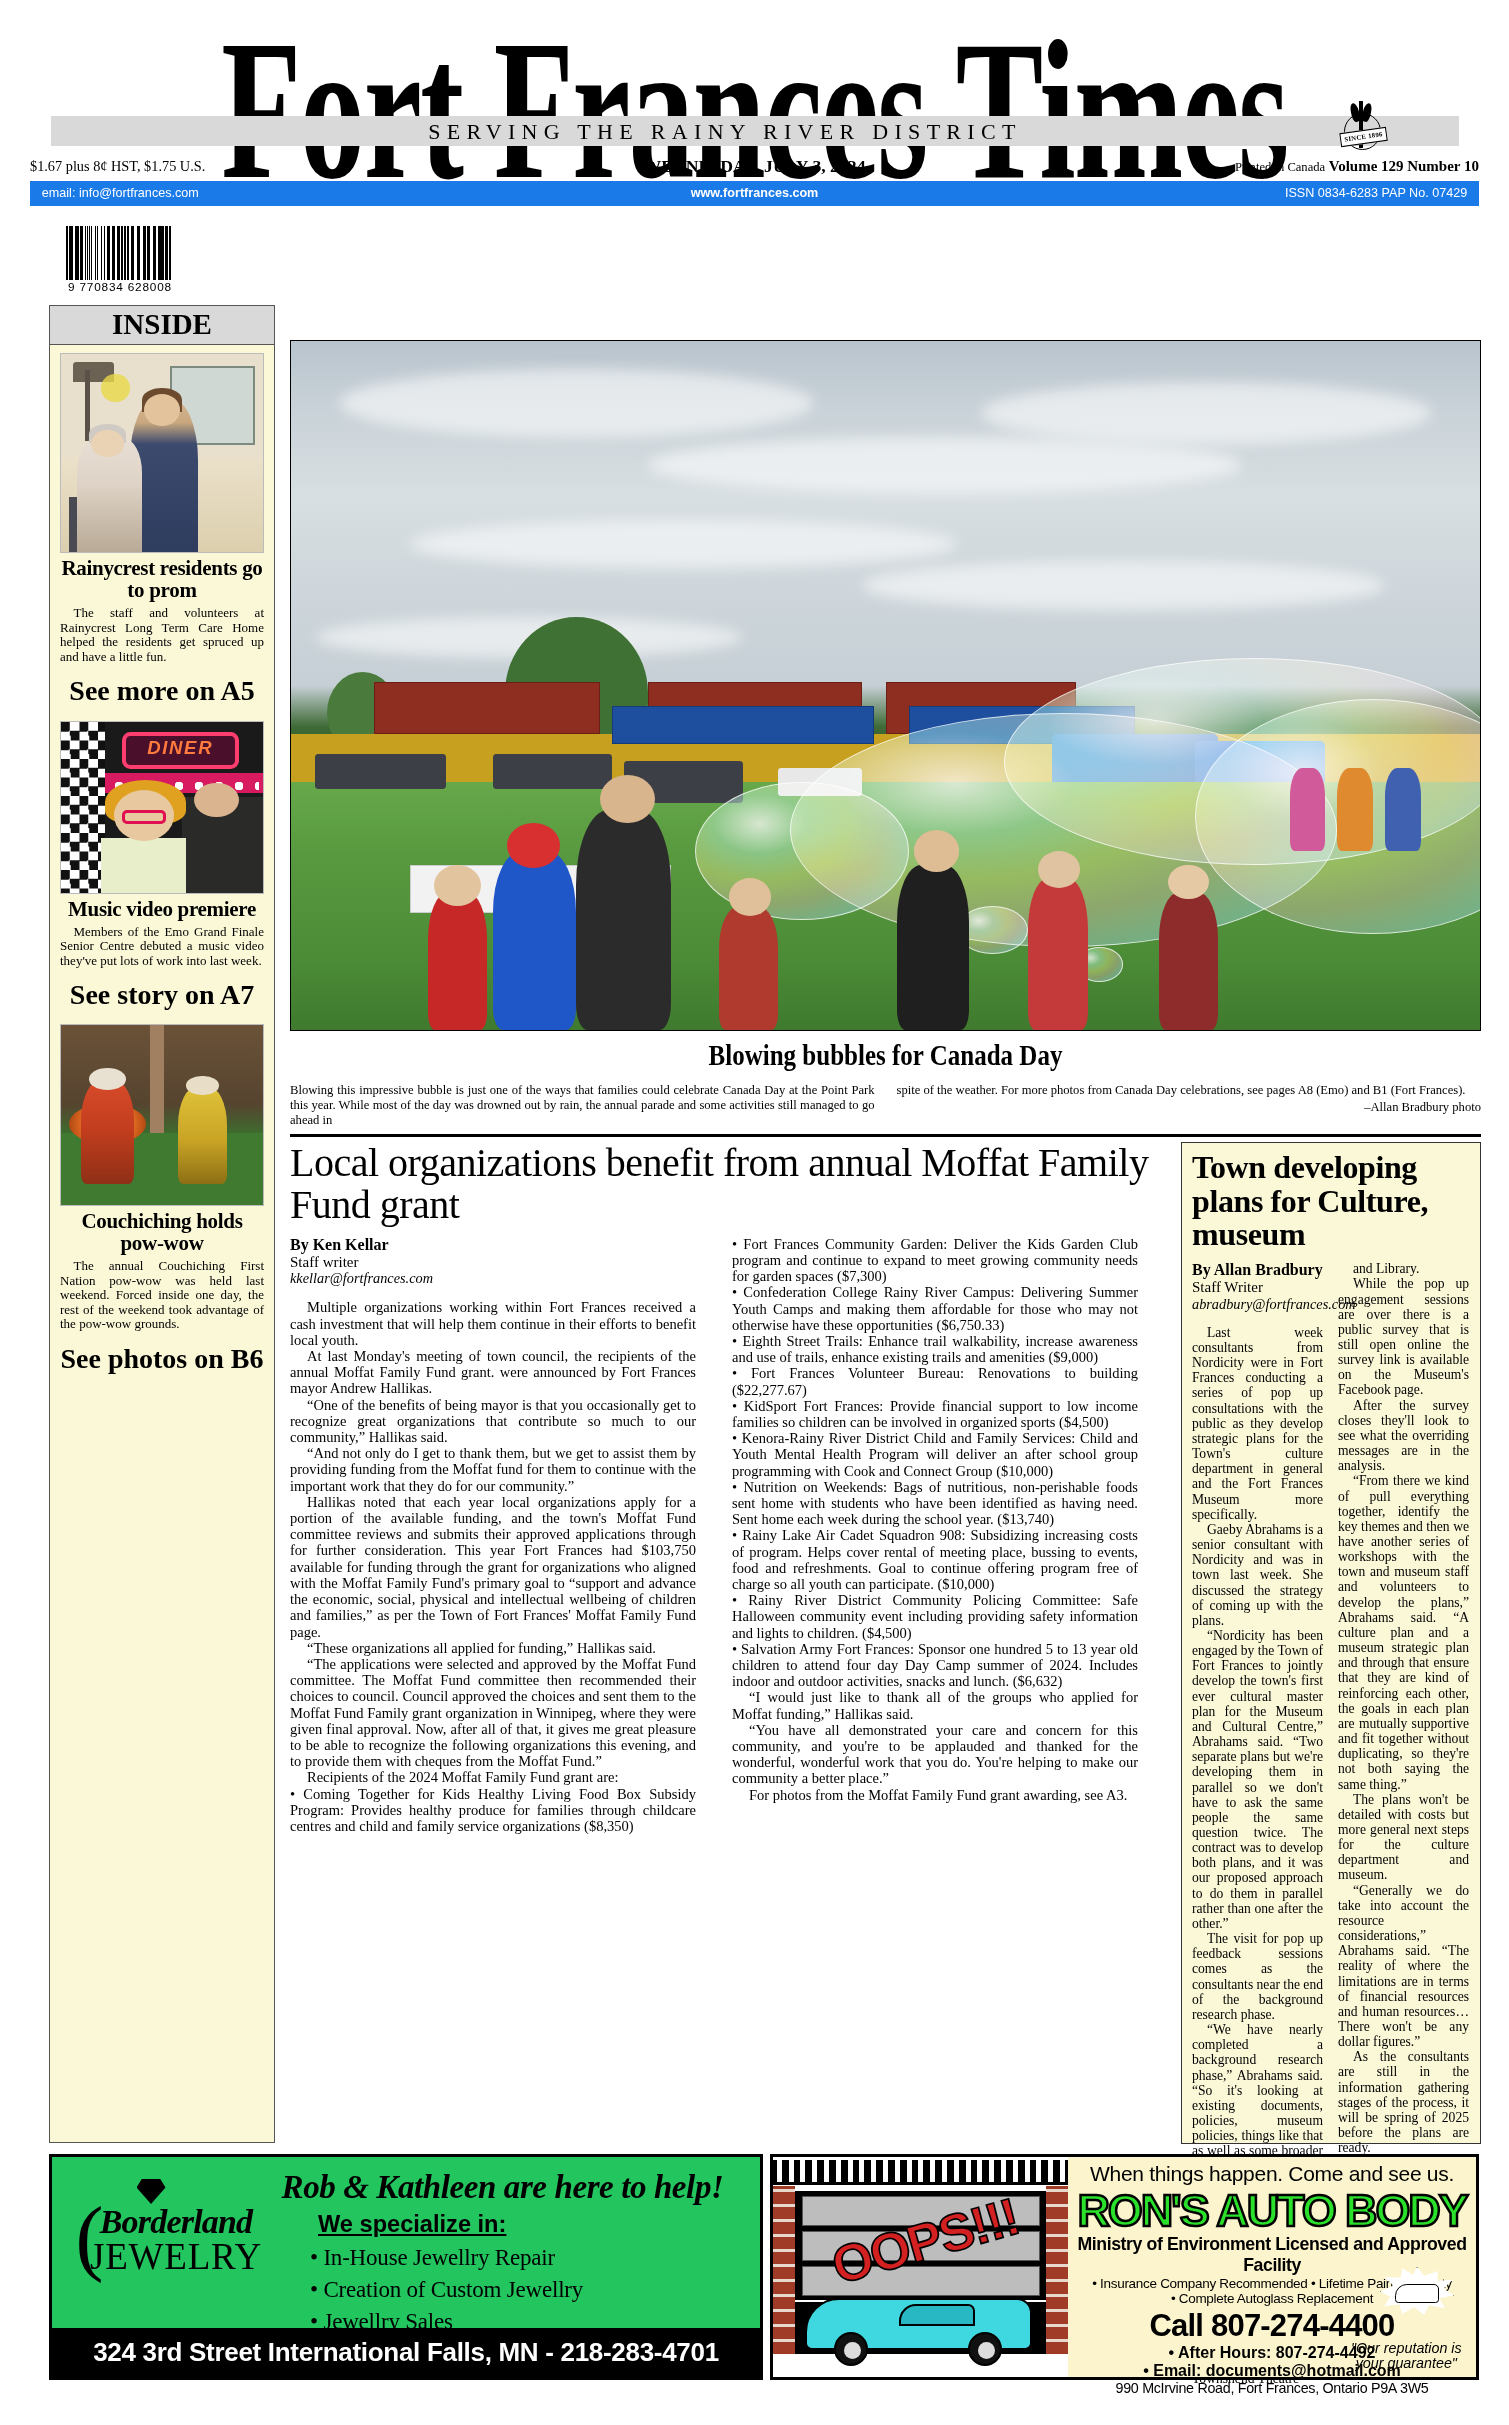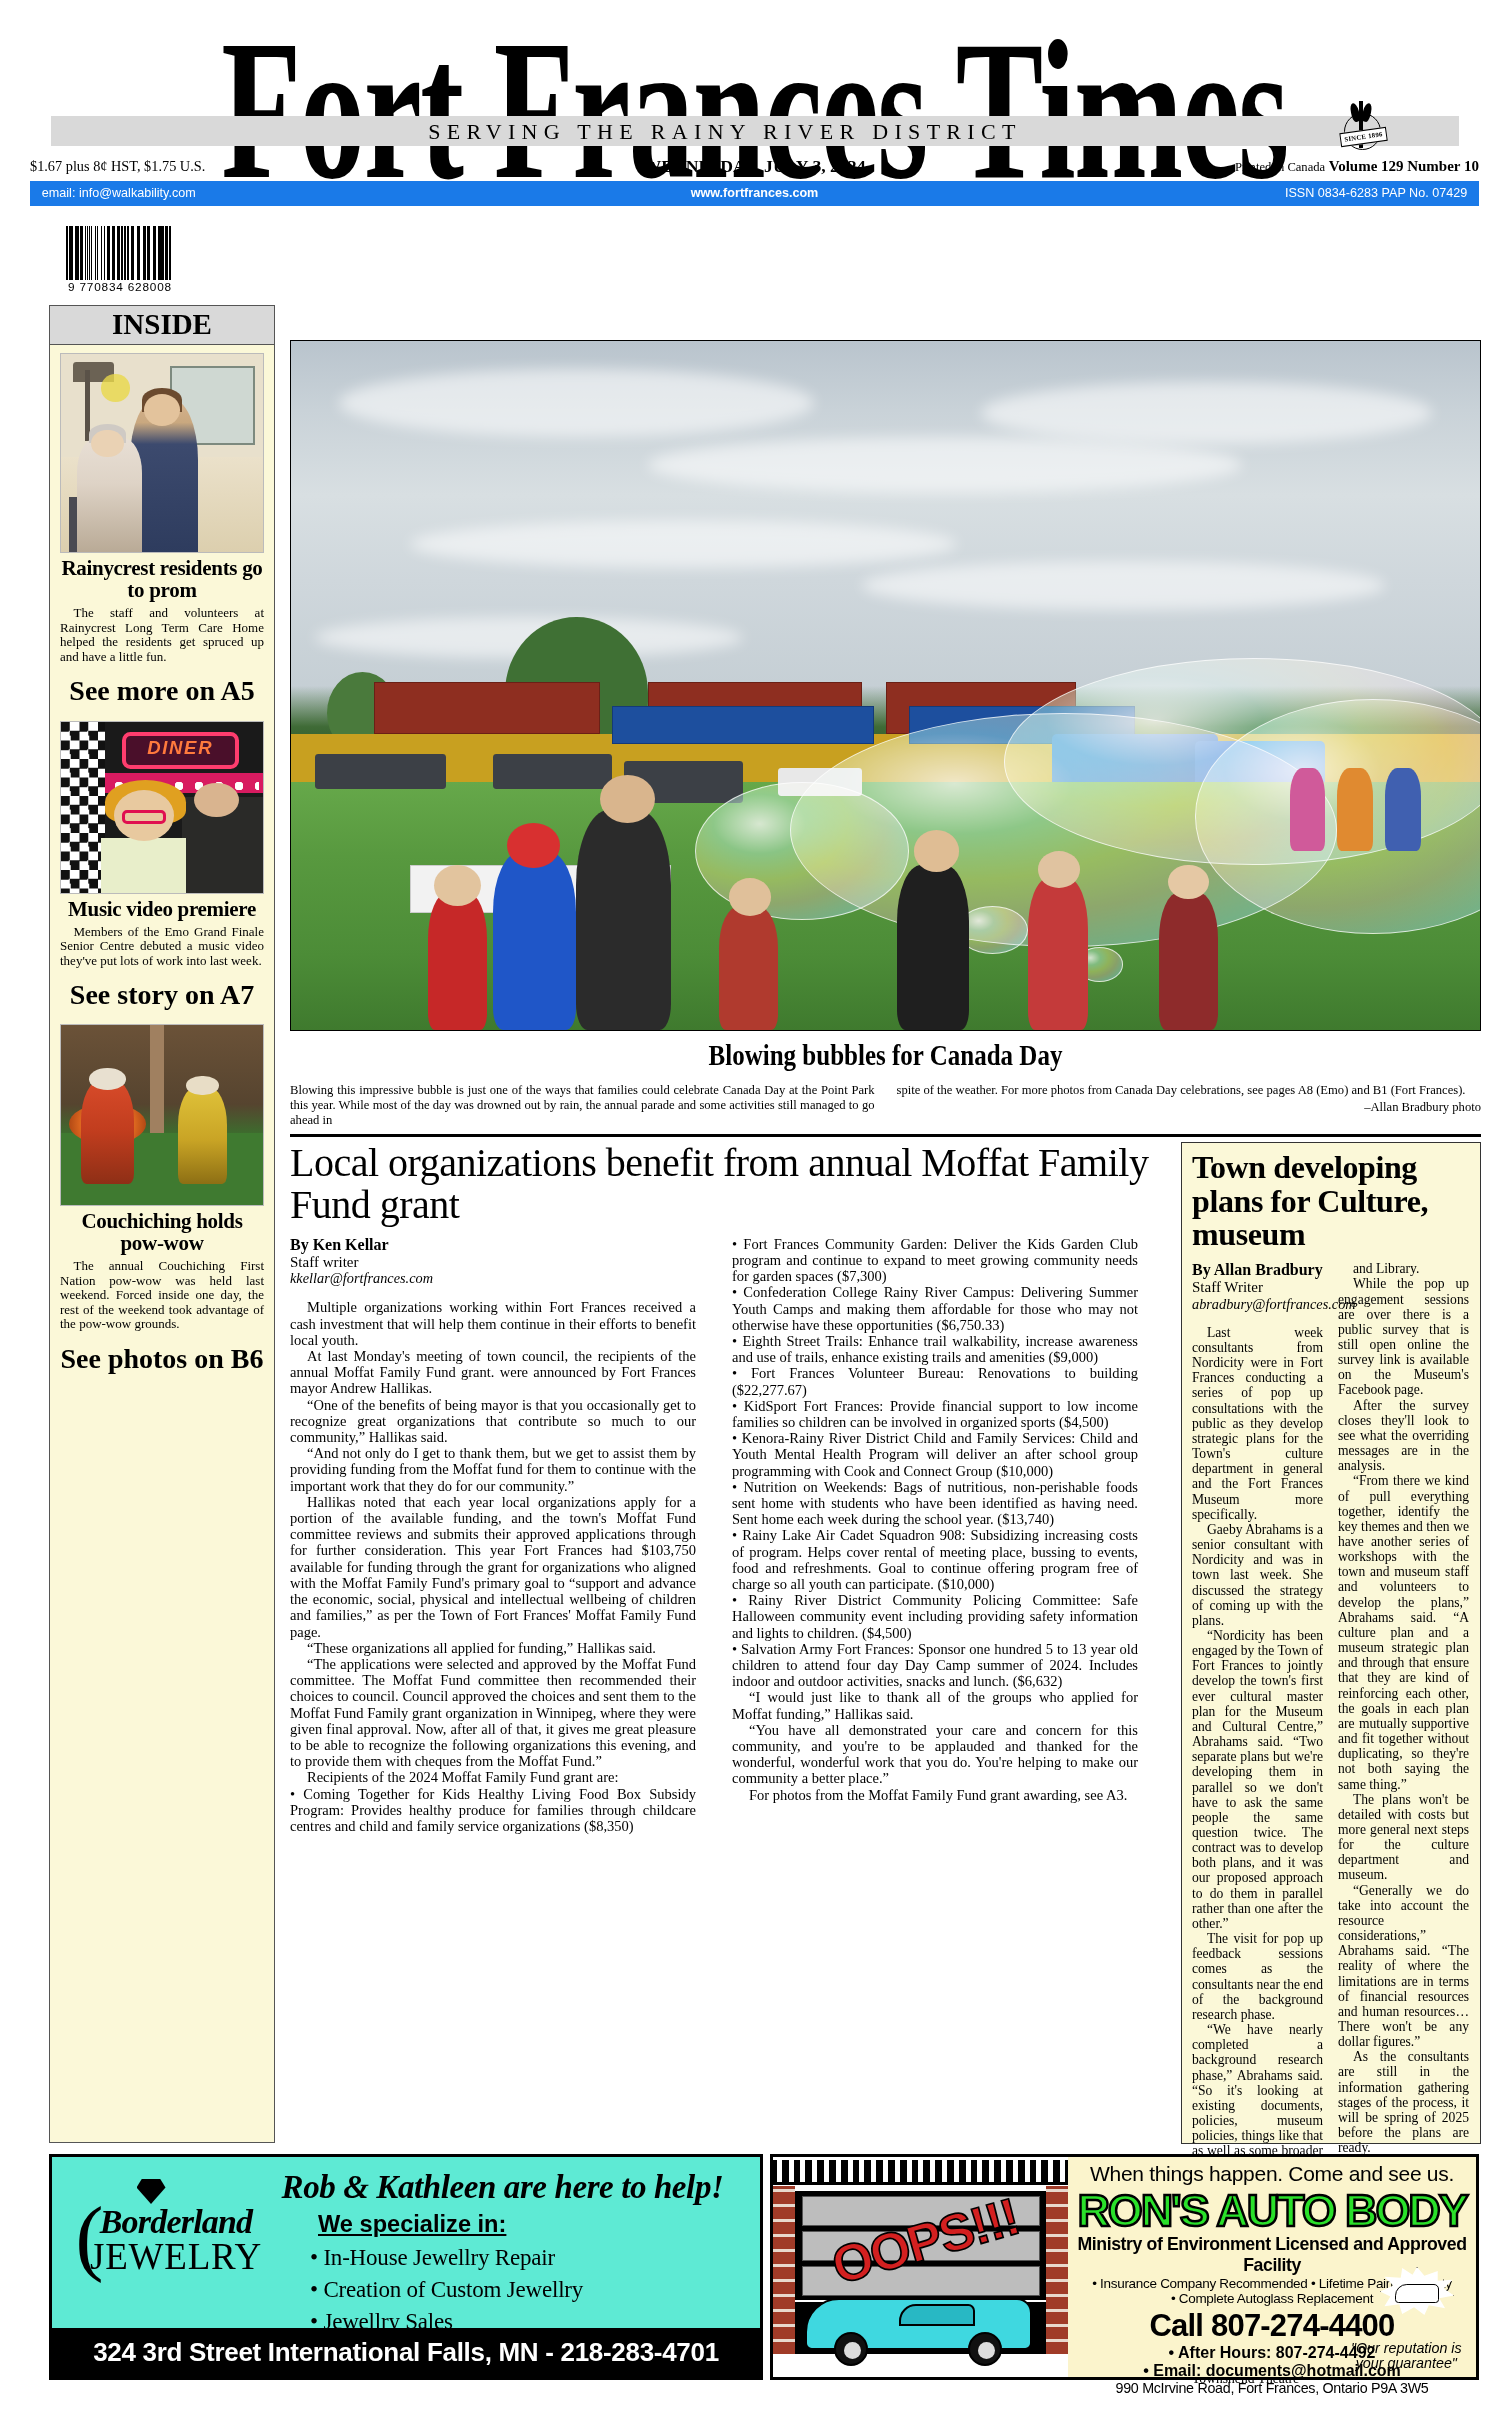"email: info@walkability.com" span.bb-left { text: info@walkability.com -> info@fortfrances.com }
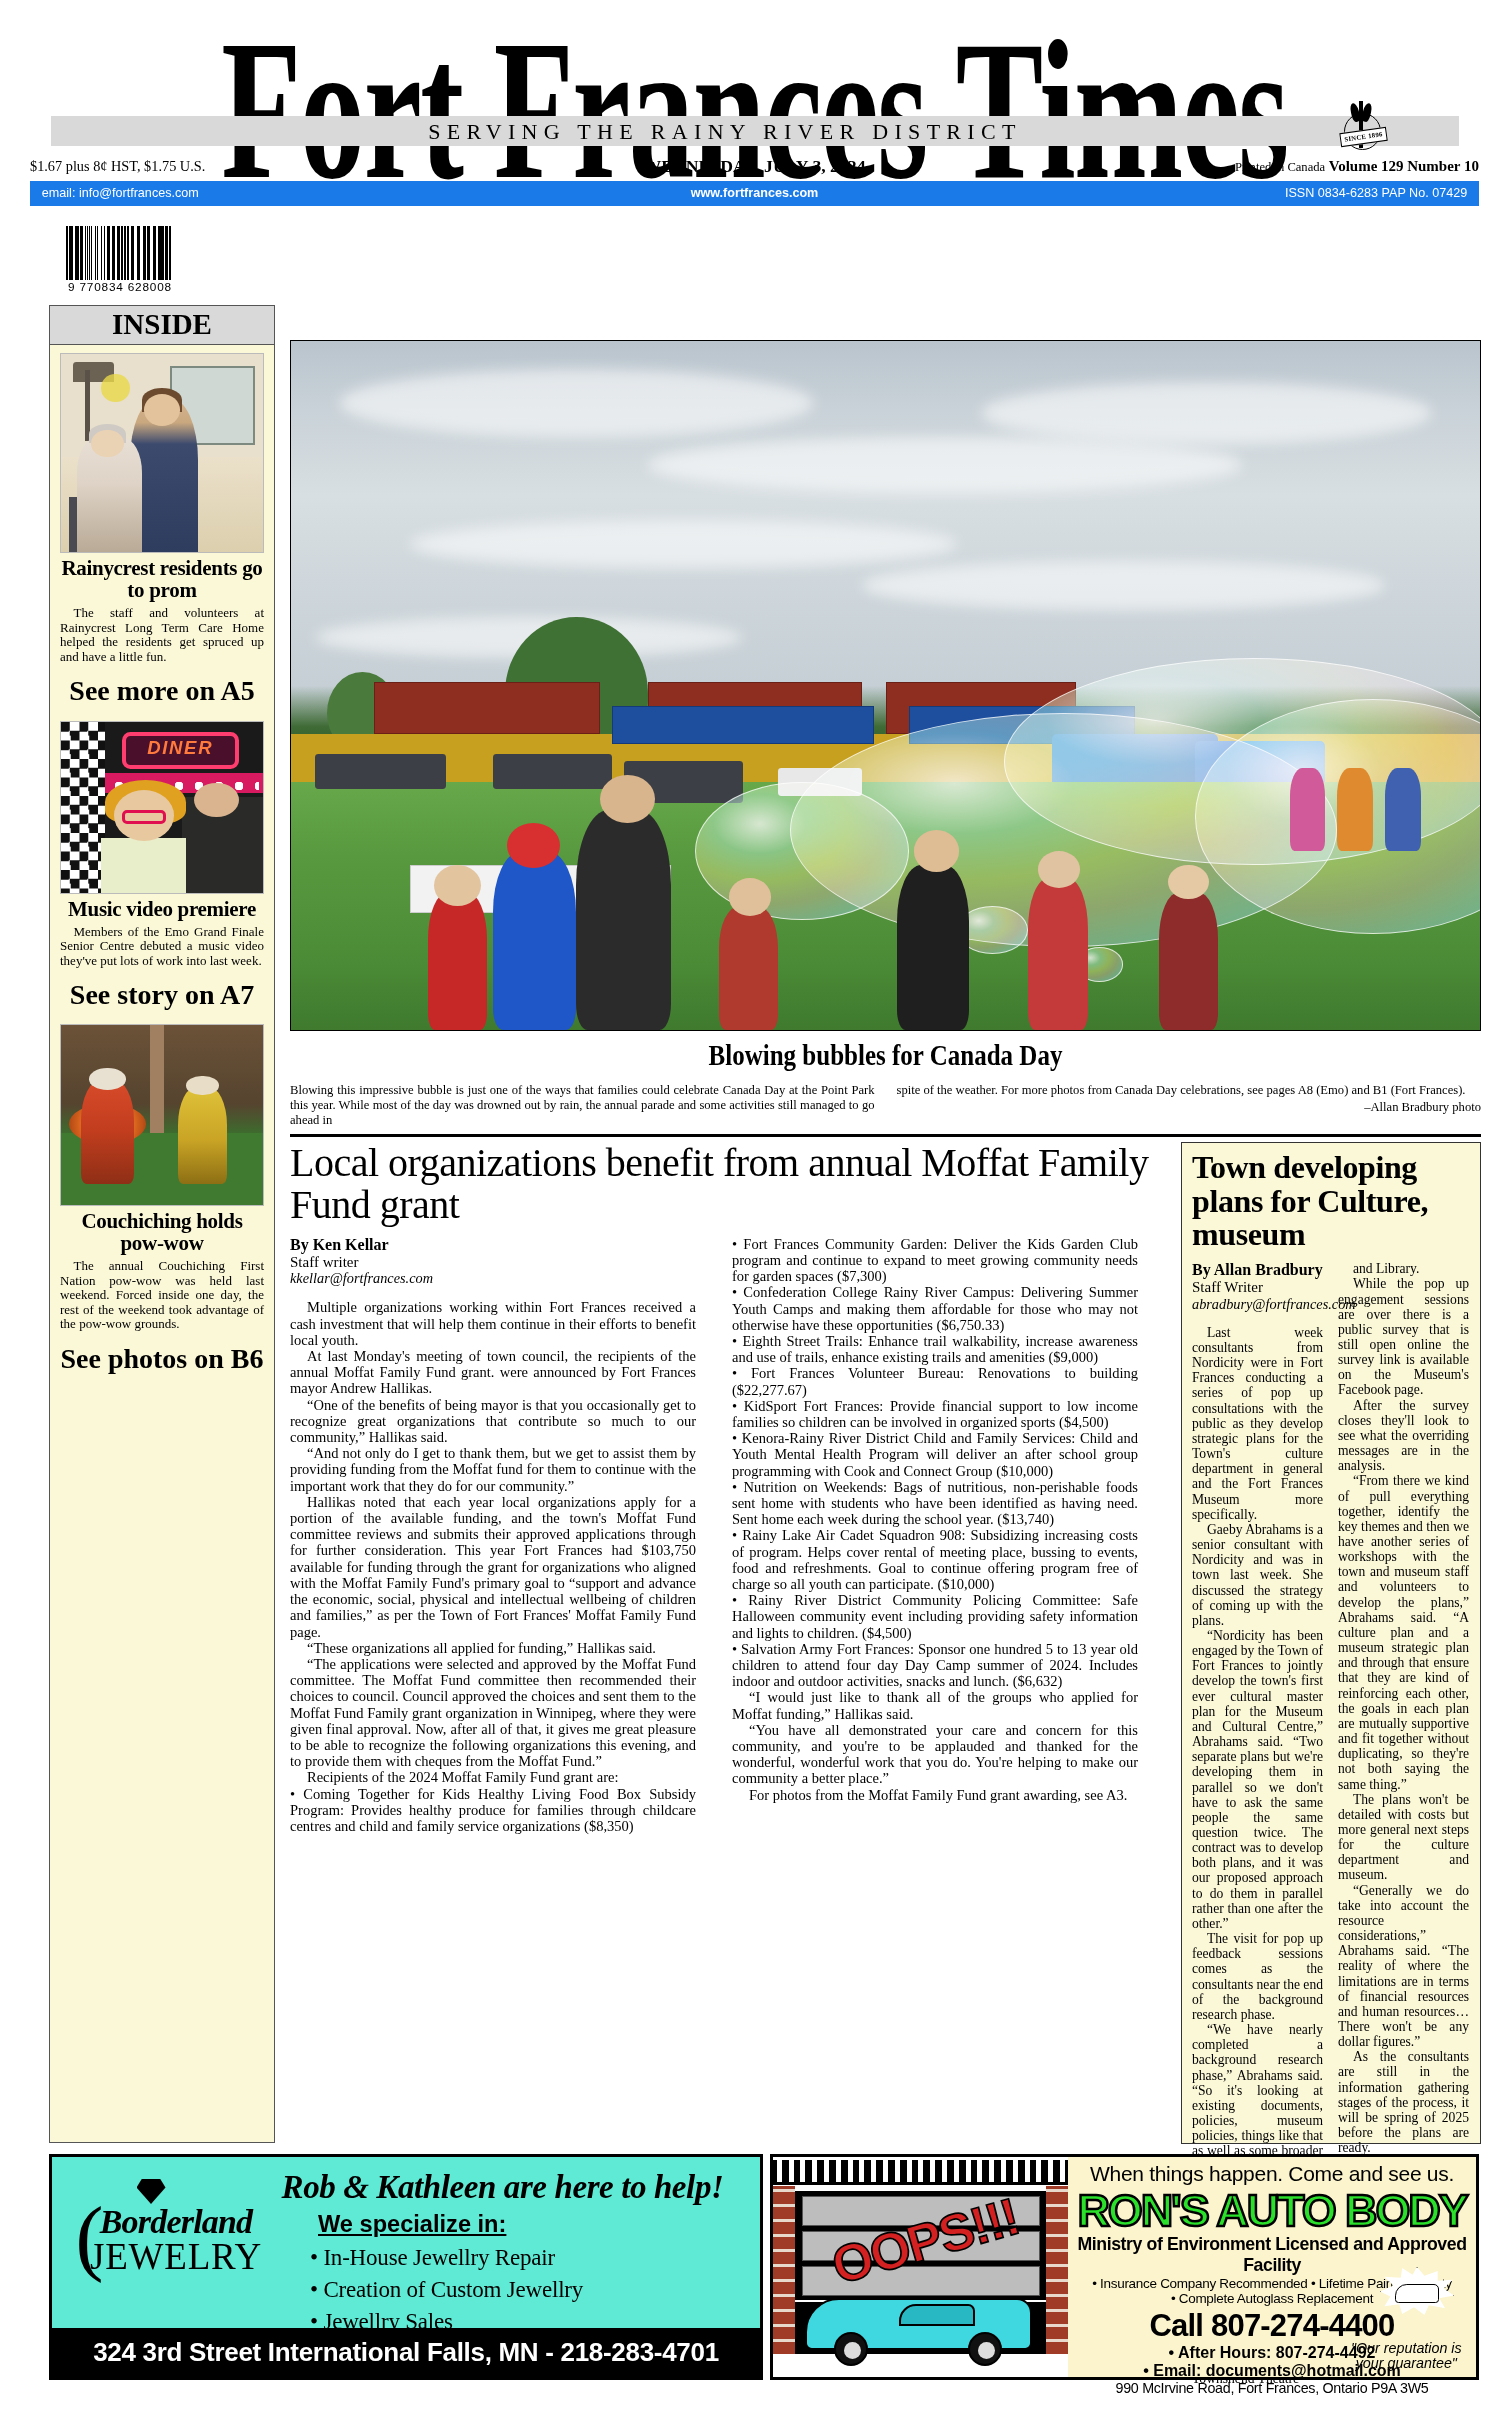"Rob & Kathleen are here" .ad1 { background: #5eead4 -> #22c55e }
